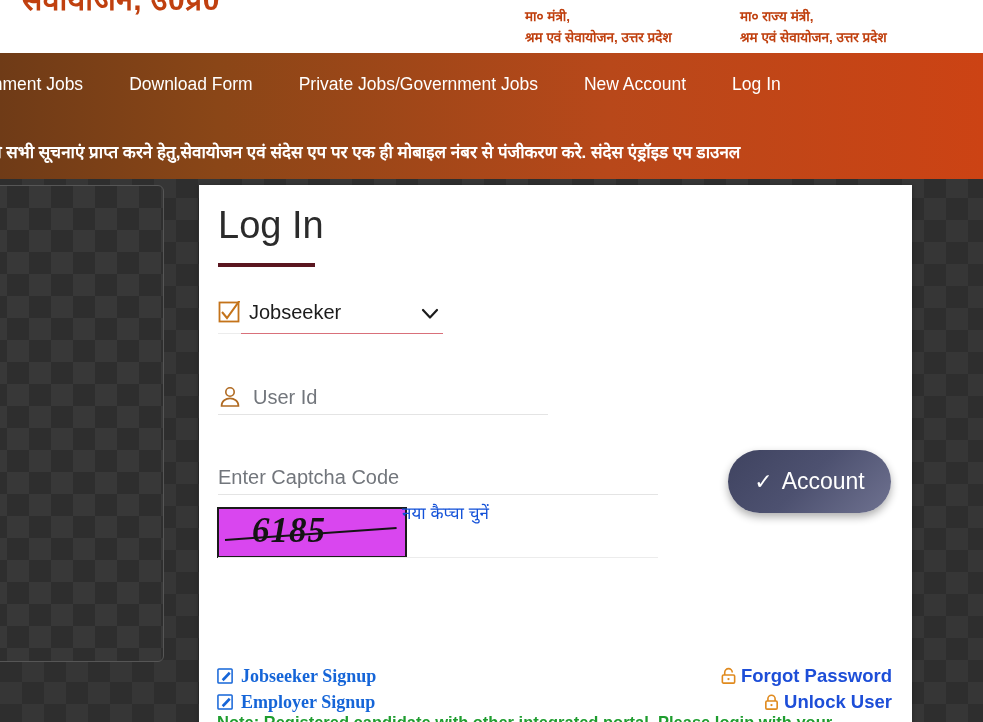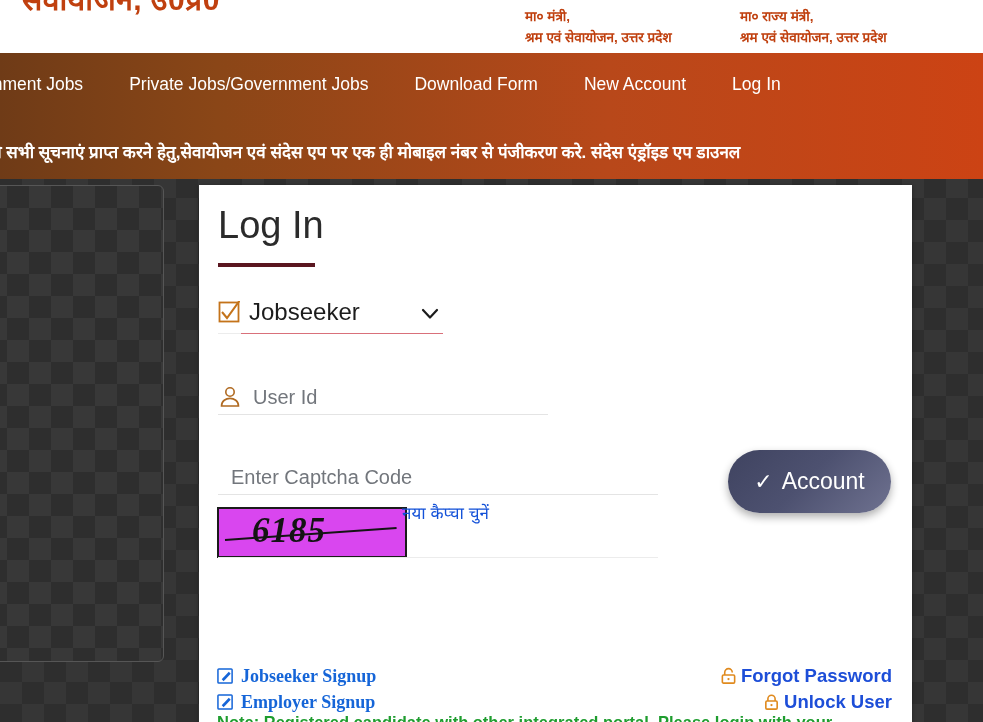"Private Jobs/Government Jobs" div.nav-item { order: before "Download Form" -> after "Download Form" }
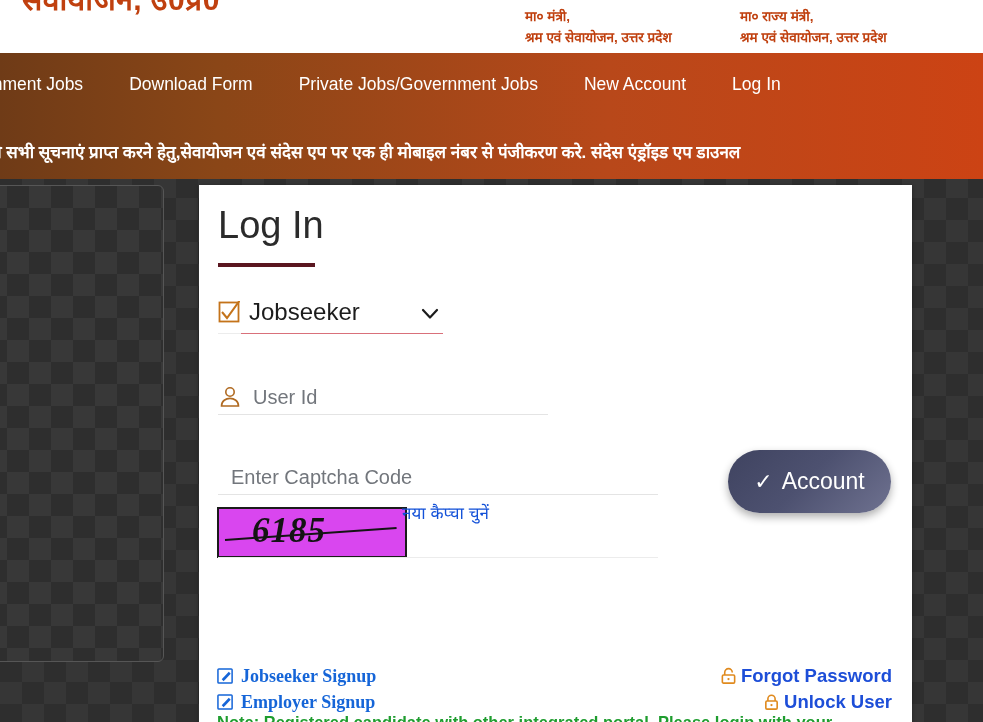"Jobseeker" .role-value { font-size: 24px -> 20px }
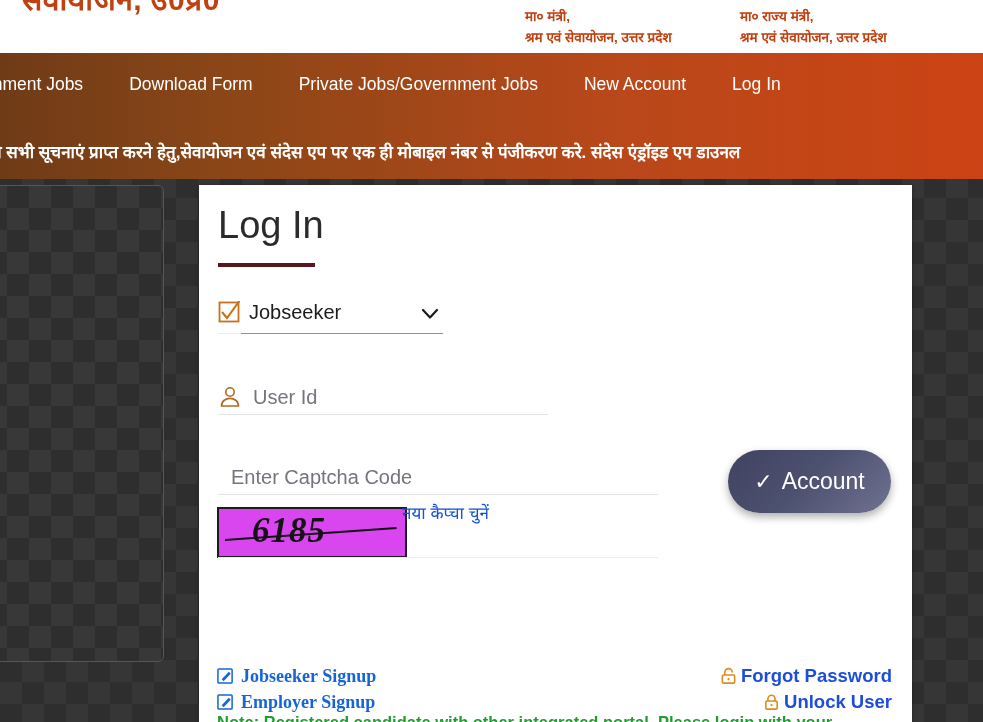"Enter Captcha Code" .field-captcha .field-ph { margin-left: 13px -> none }
